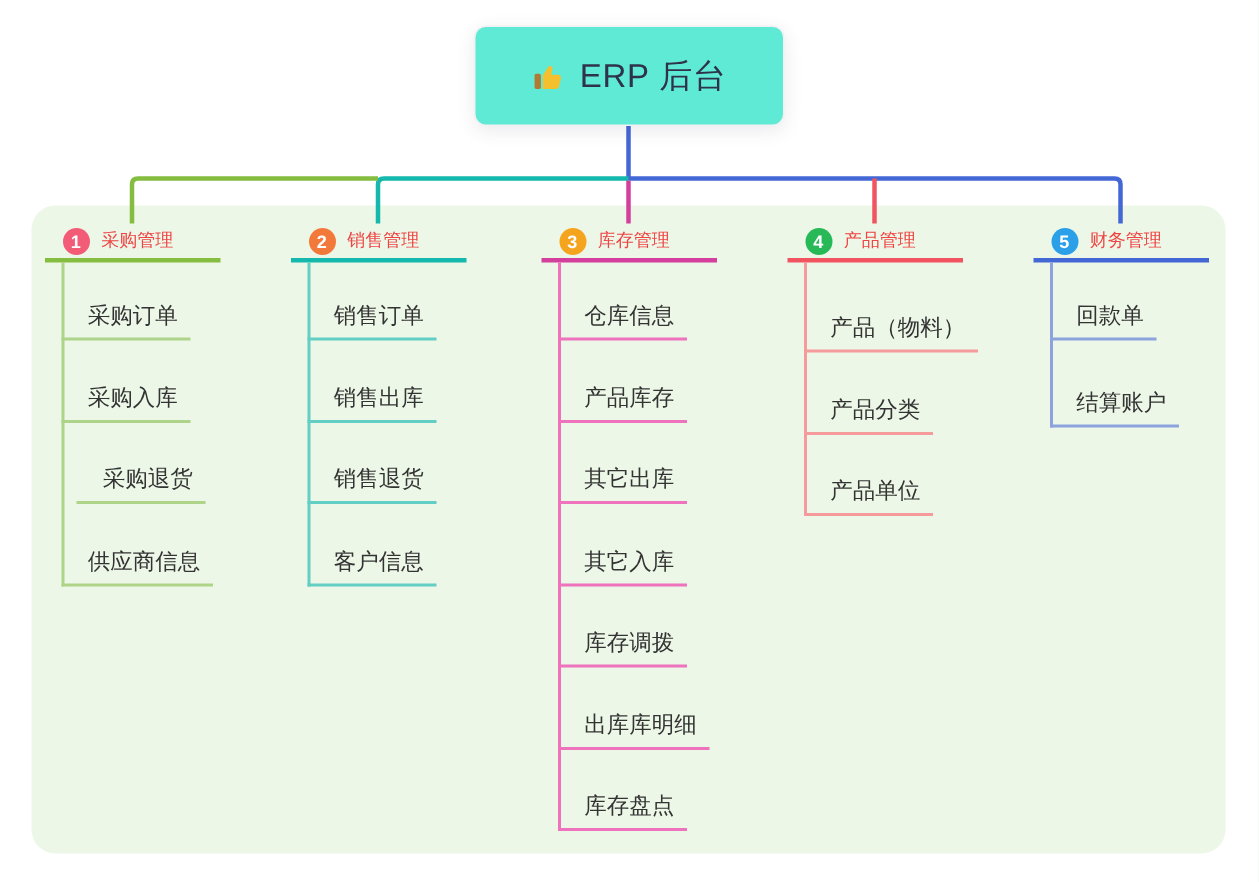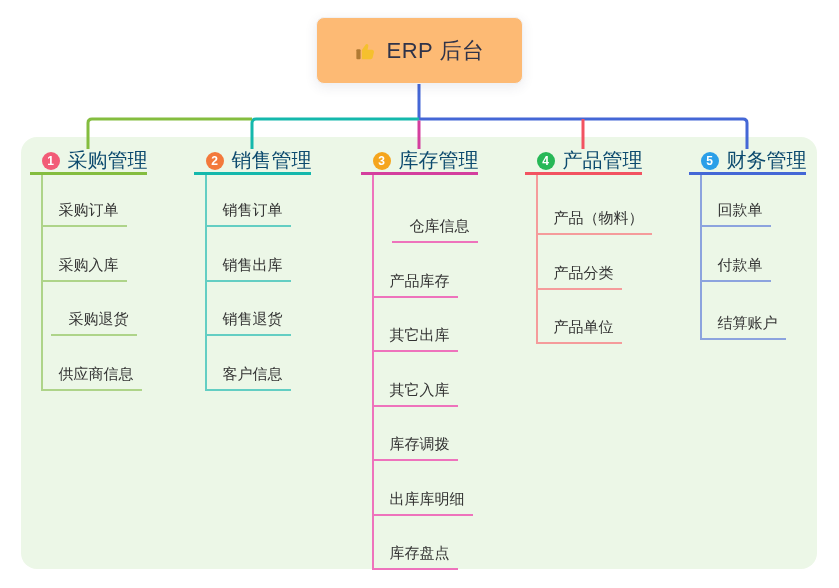"ERP 后台" .root-card { background: #fdba74 -> #5eead4 }
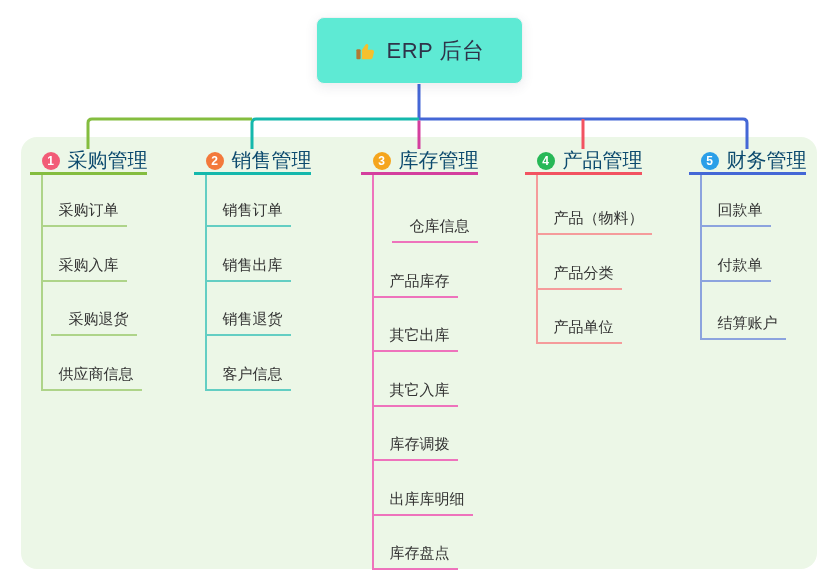"采购管理" .branch-title { color: #0c4a6e -> #ef4444; font-size: 20px -> 12px }
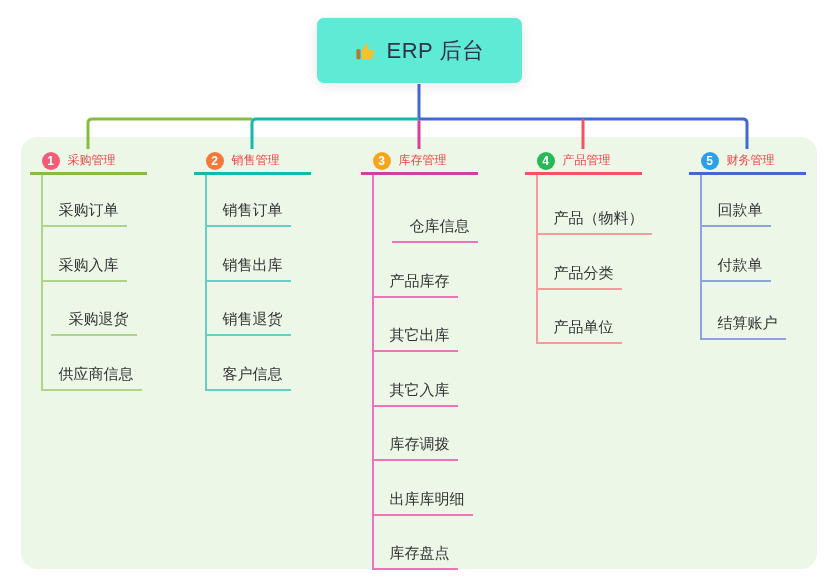"仓库信息" div.child-row { height: 68px -> 52px; justify-content: flex-end -> none }
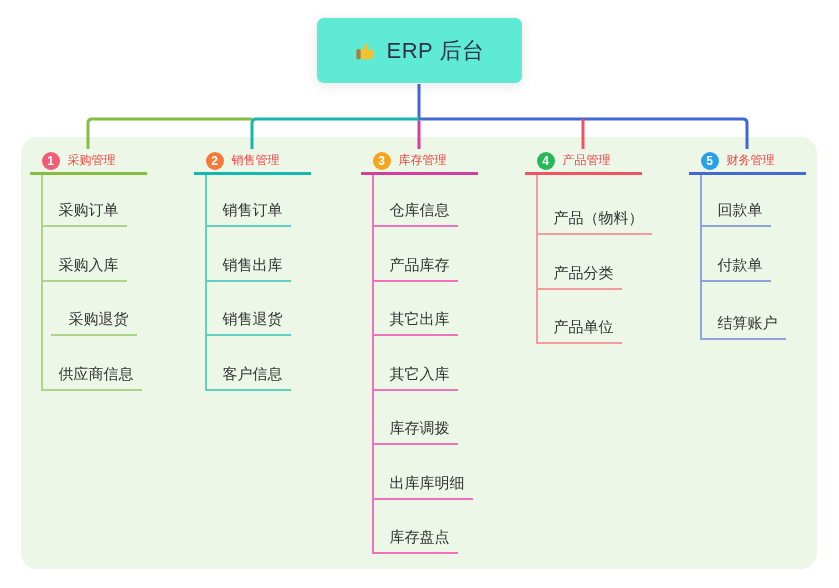"付款单" div.child-row { html: <div> <div>付款单</div> </div> -> none }
